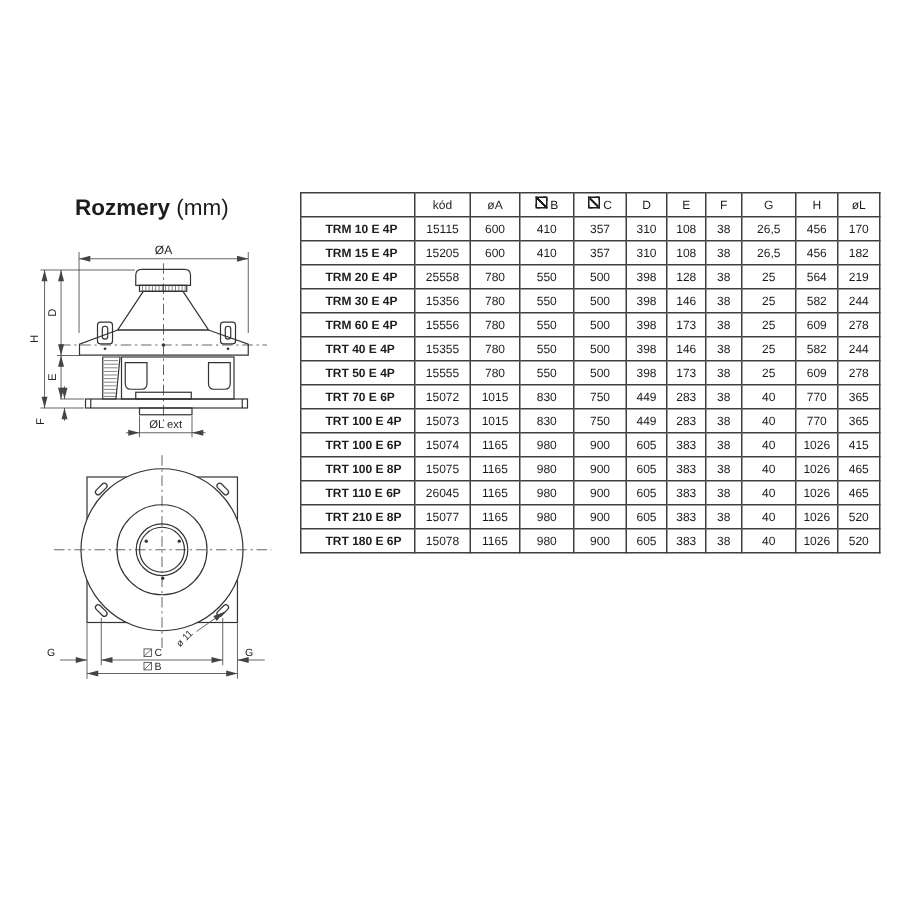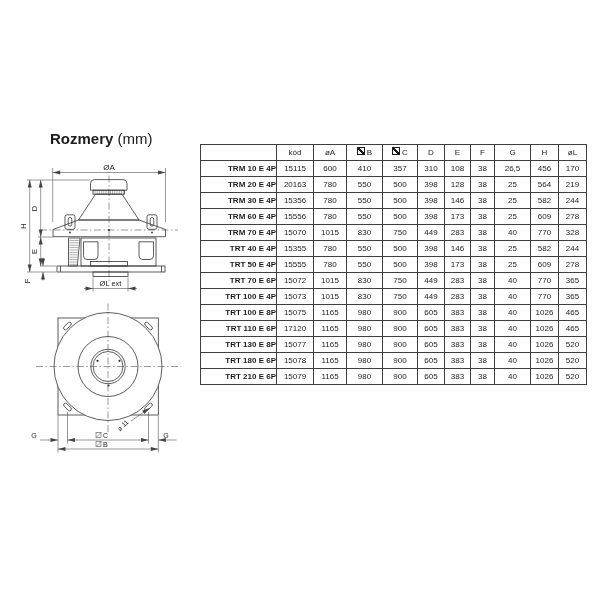"kód" .tbl-wrap { margin-top: 16px -> none }
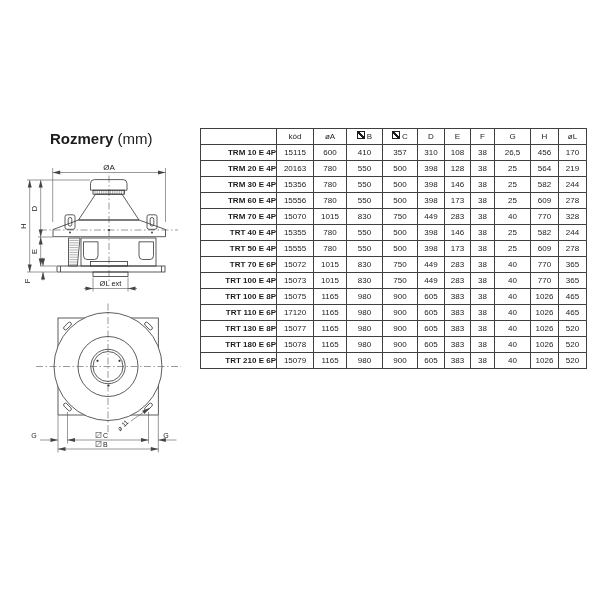"TRM 10 E 4P" table.dims td.model { text-align: right -> left }
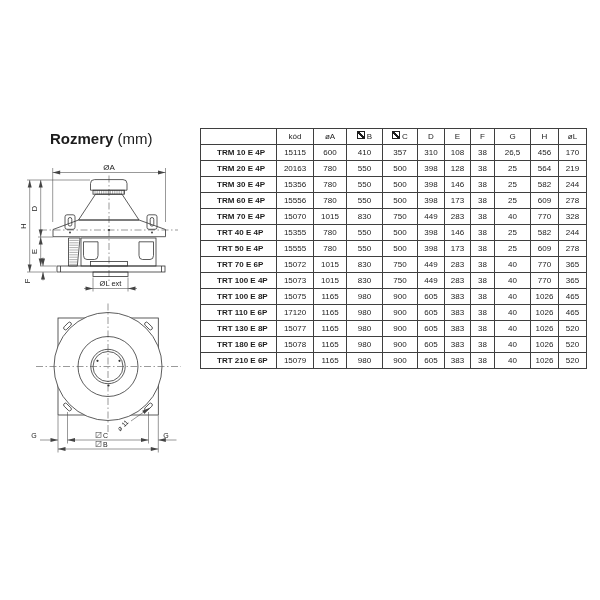"TRM 15 E 4P" tr { html: none -> <tr> <td>TRM 15 E 4P</td> <td>15205</td> <td>600</td> <td>410</td> <td>357</td> <td>310</td> <td>108</td> <td>38</td> <td>26,5</td> <td>456</td> <td>182</td> </tr> }
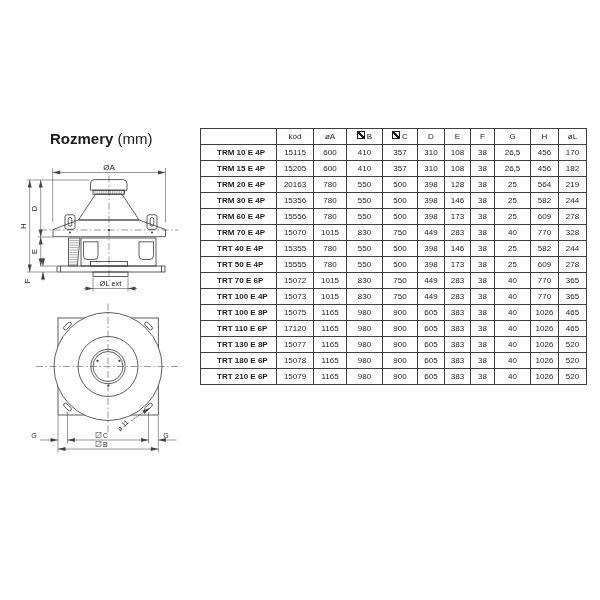"20163" td { text: 20163 -> 25558 }
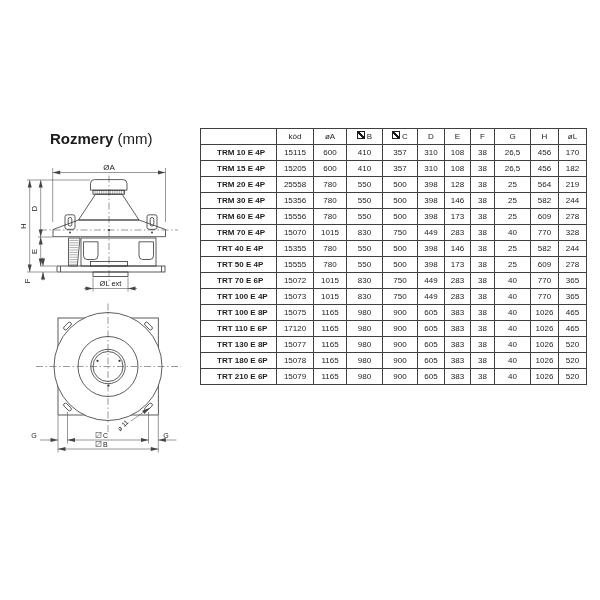"TRM 70 E 4P" tr { html: <tr> <td>TRM 70 E 4P</td> <td>15070</td> <td>1015</td> <td>830</td> <td>750</td> <td>449</td> <td>283</td> <td>38</td> <td>40</td> <td>770</td> <td>328</td> </tr> -> none }
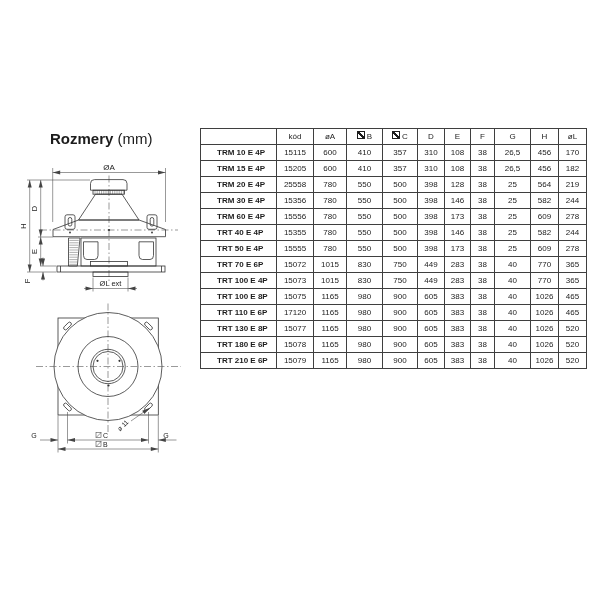"TRT 100 E 6P" tr { html: none -> <tr> <td>TRT 100 E 6P</td> <td>15074</td> <td>1165</td> <td>980</td> <td>900</td> <td>605</td> <td>383</td> <td>38</td> <td>40</td> <td>1026</td> <td>415</td> </tr> }
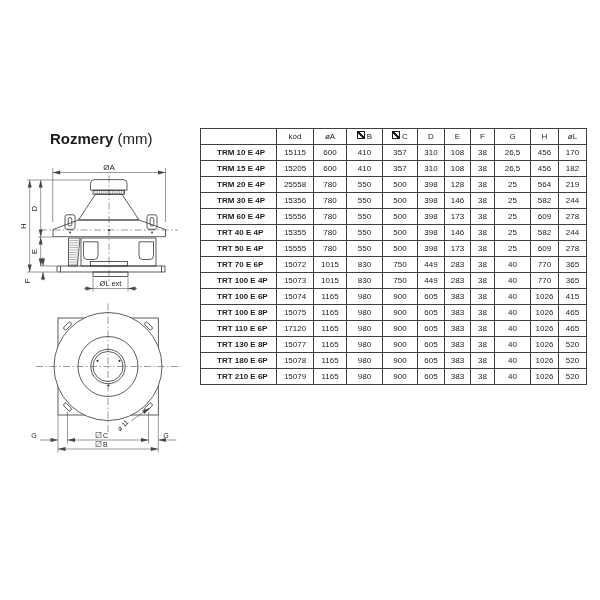"17120" td { text: 17120 -> 26045 }
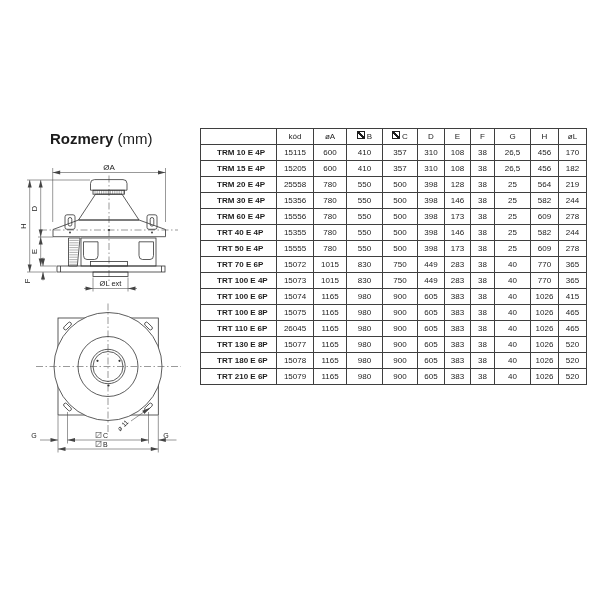"TRT 130 E 8P" td.model { text: 130 -> 210 }
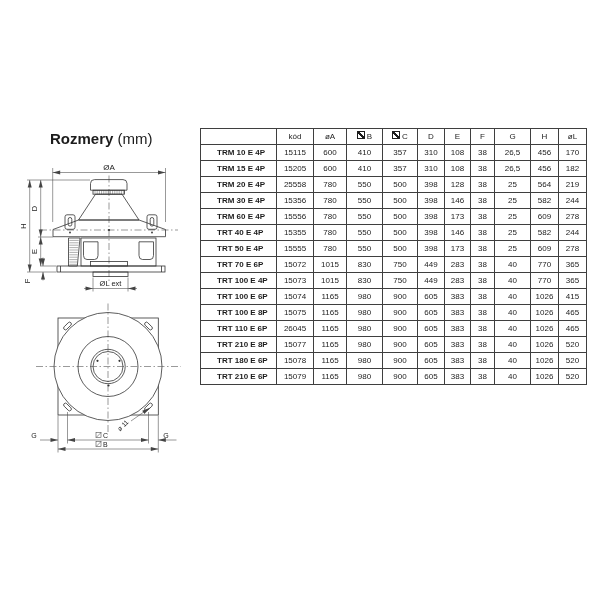"TRT 210 E 6P" tr { html: <tr> <td>TRT 210 E 6P</td> <td>15079</td> <td>1165</td> <td>980</td> <td>900</td> <td>605</td> <td>383</td> <td>38</td> <td>40</td> <td>1026</td> <td>520</td> </tr> -> none }
